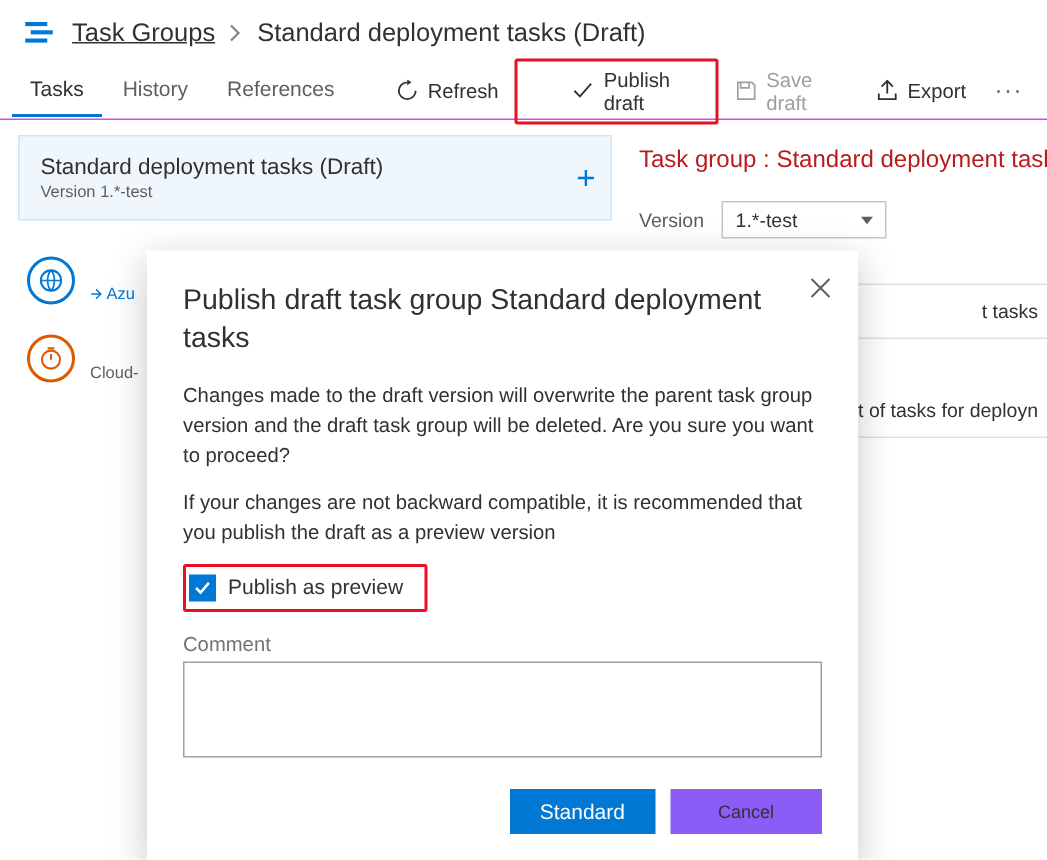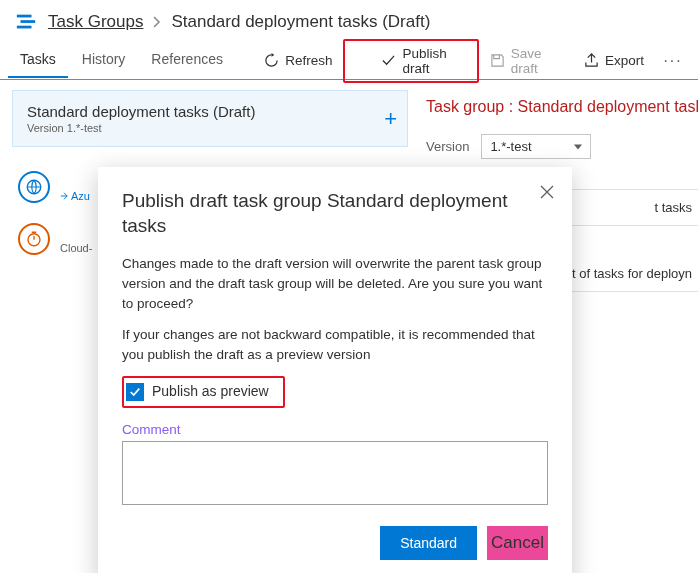"Comment" .dialog .lbl { color: #8b5cf6 -> #737373 }
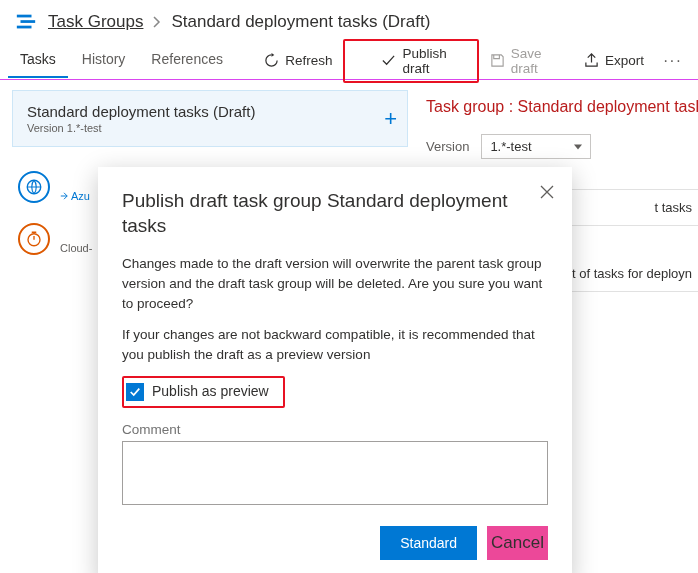"Cancel" .btn-sec { background: #ec4899 -> #8b5cf6; font-size: 17px -> 12px; padding: 7px 4px -> 7px 32px }
